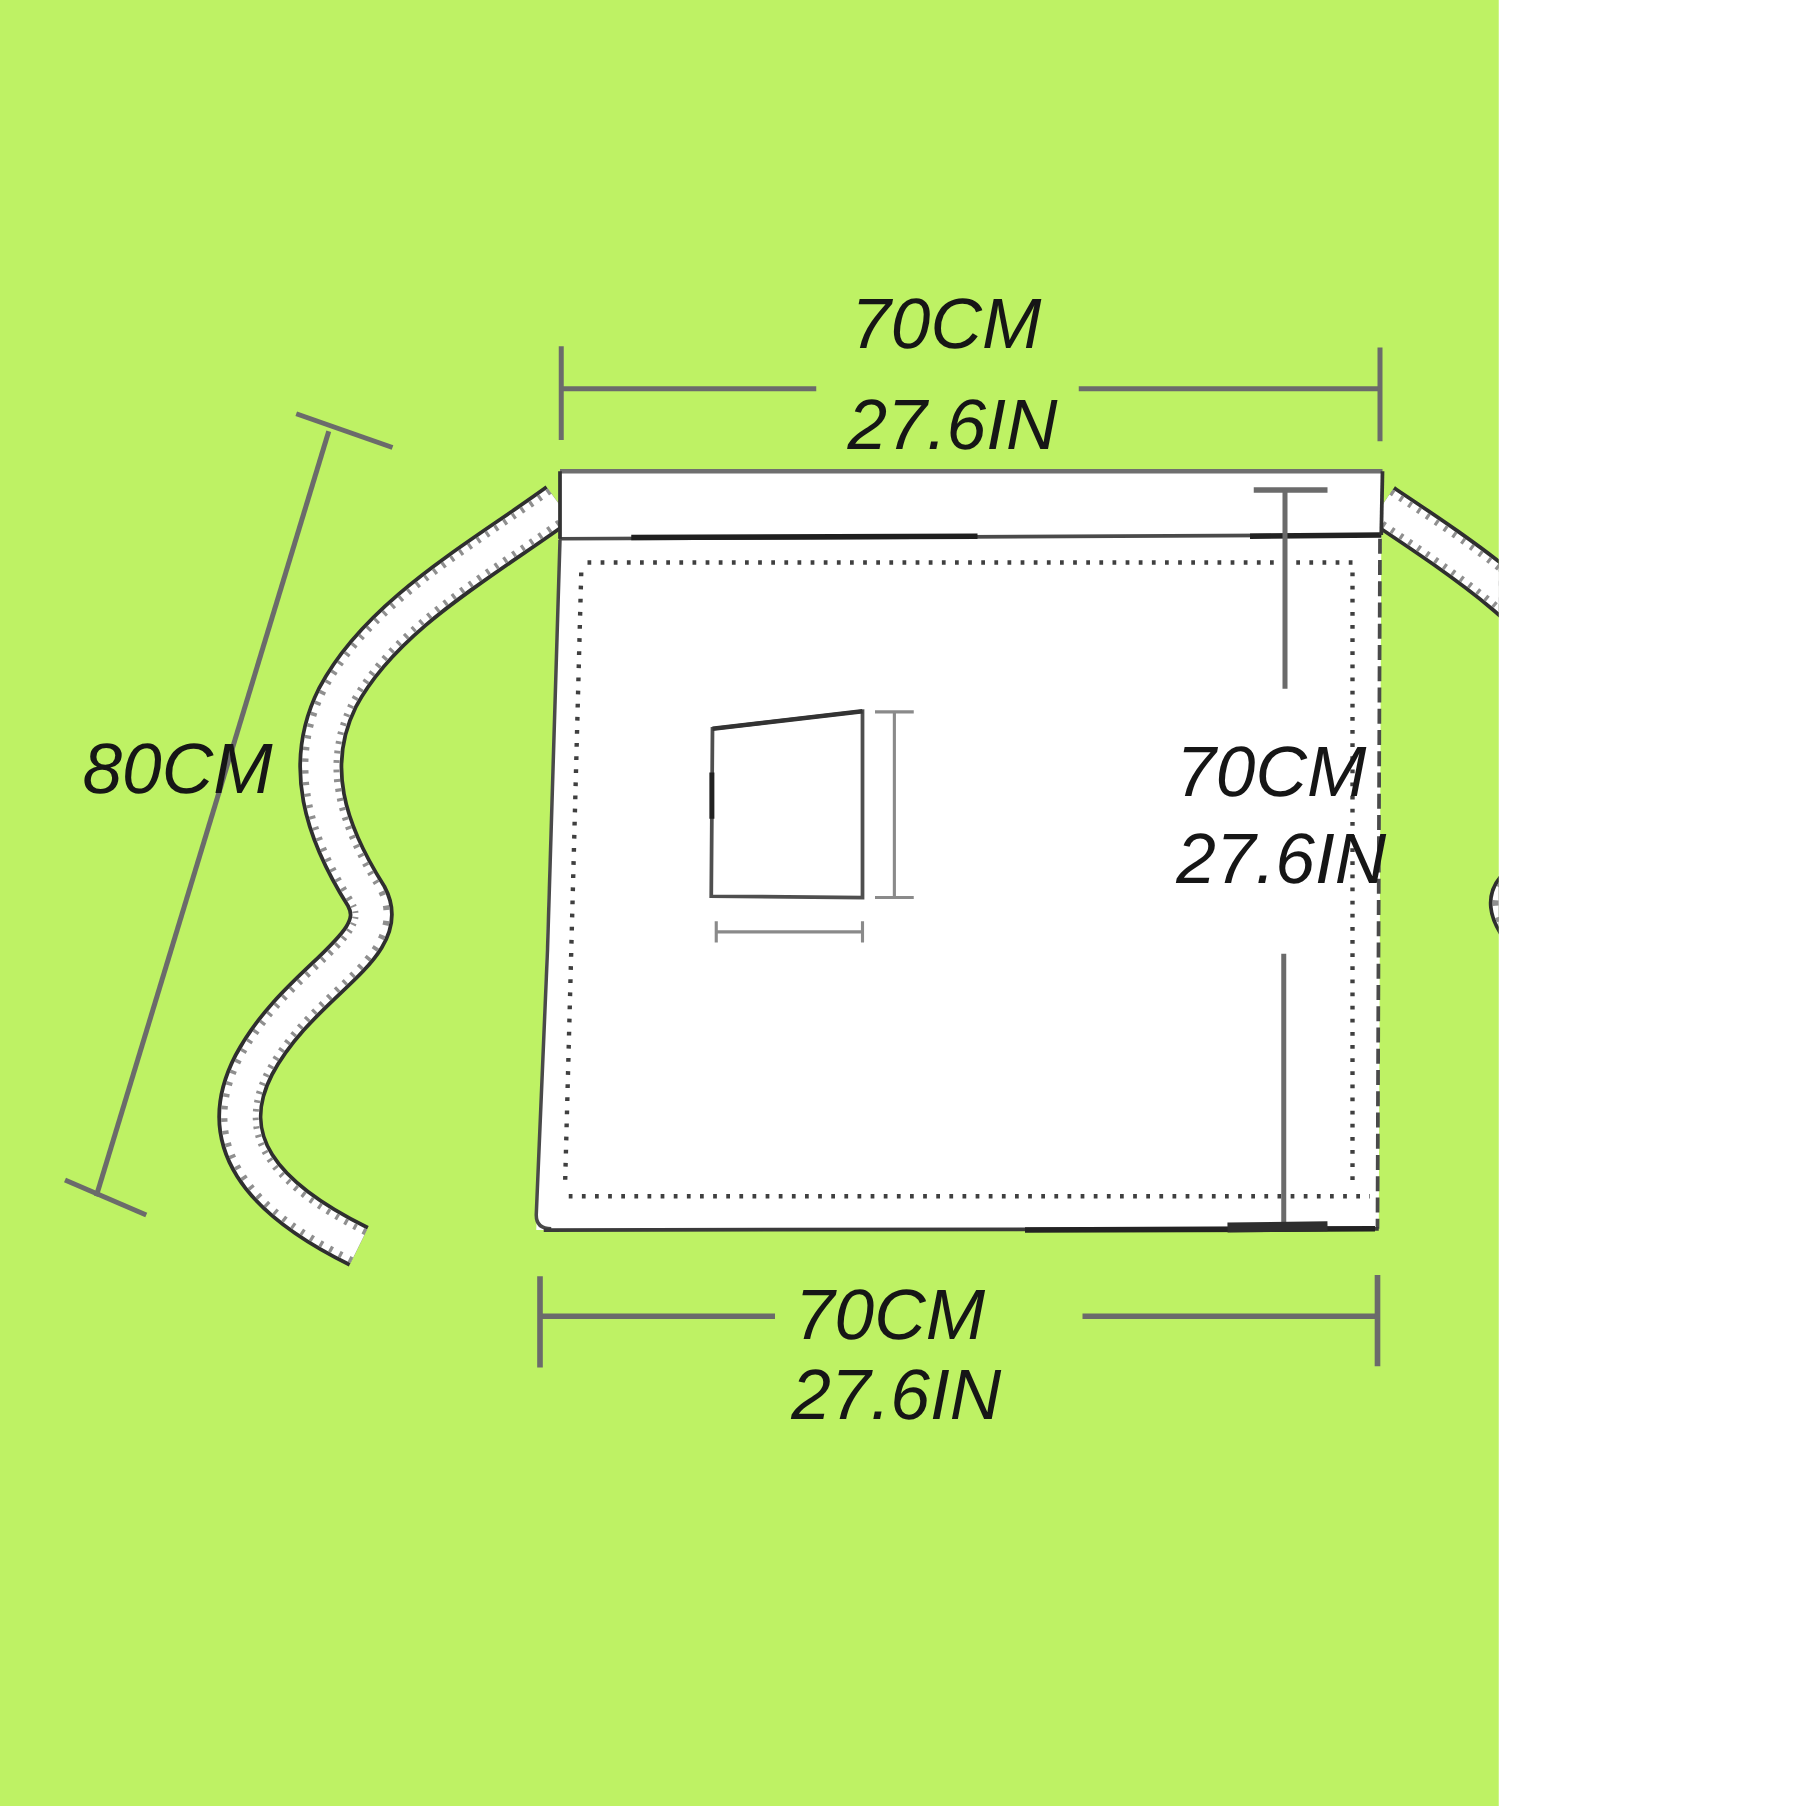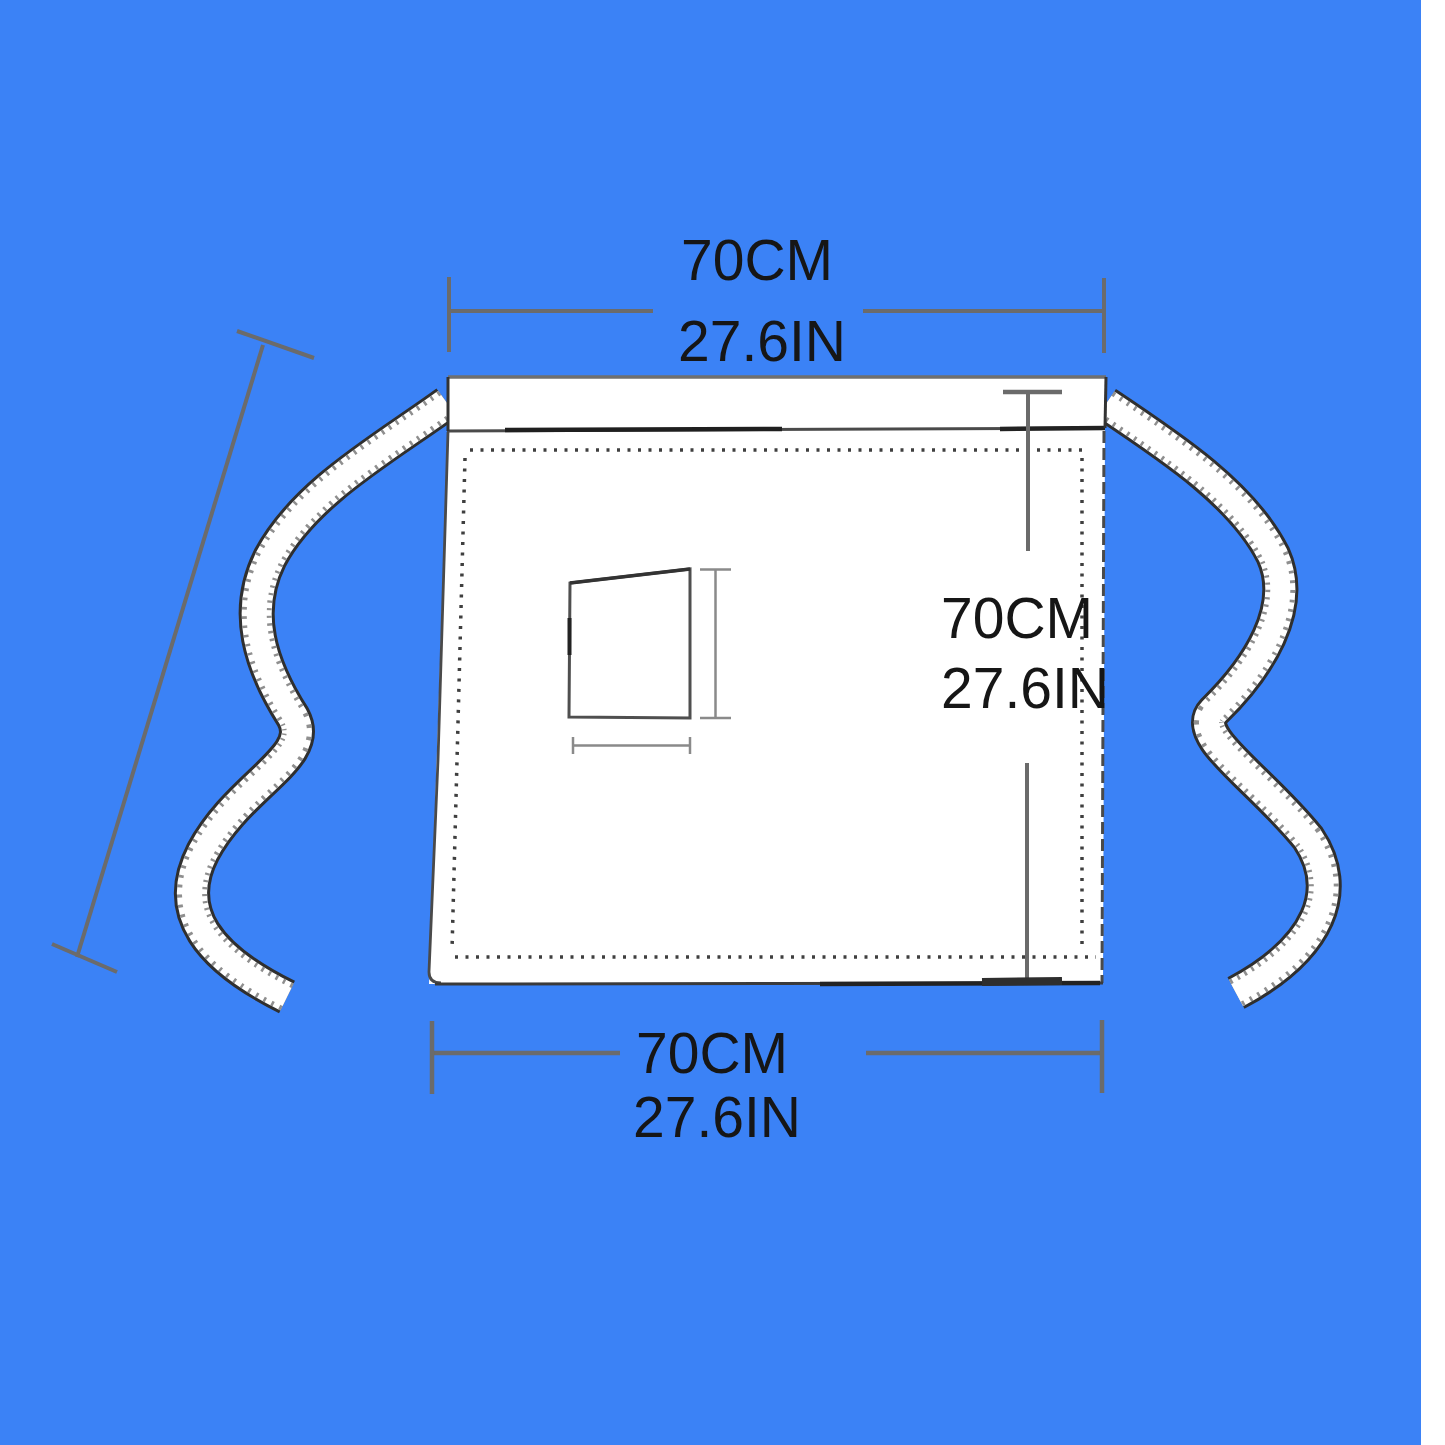"70CM" .stage { background: #3b82f6 -> #bef264; font-style: none -> italic; width: 1421px -> 1199px }
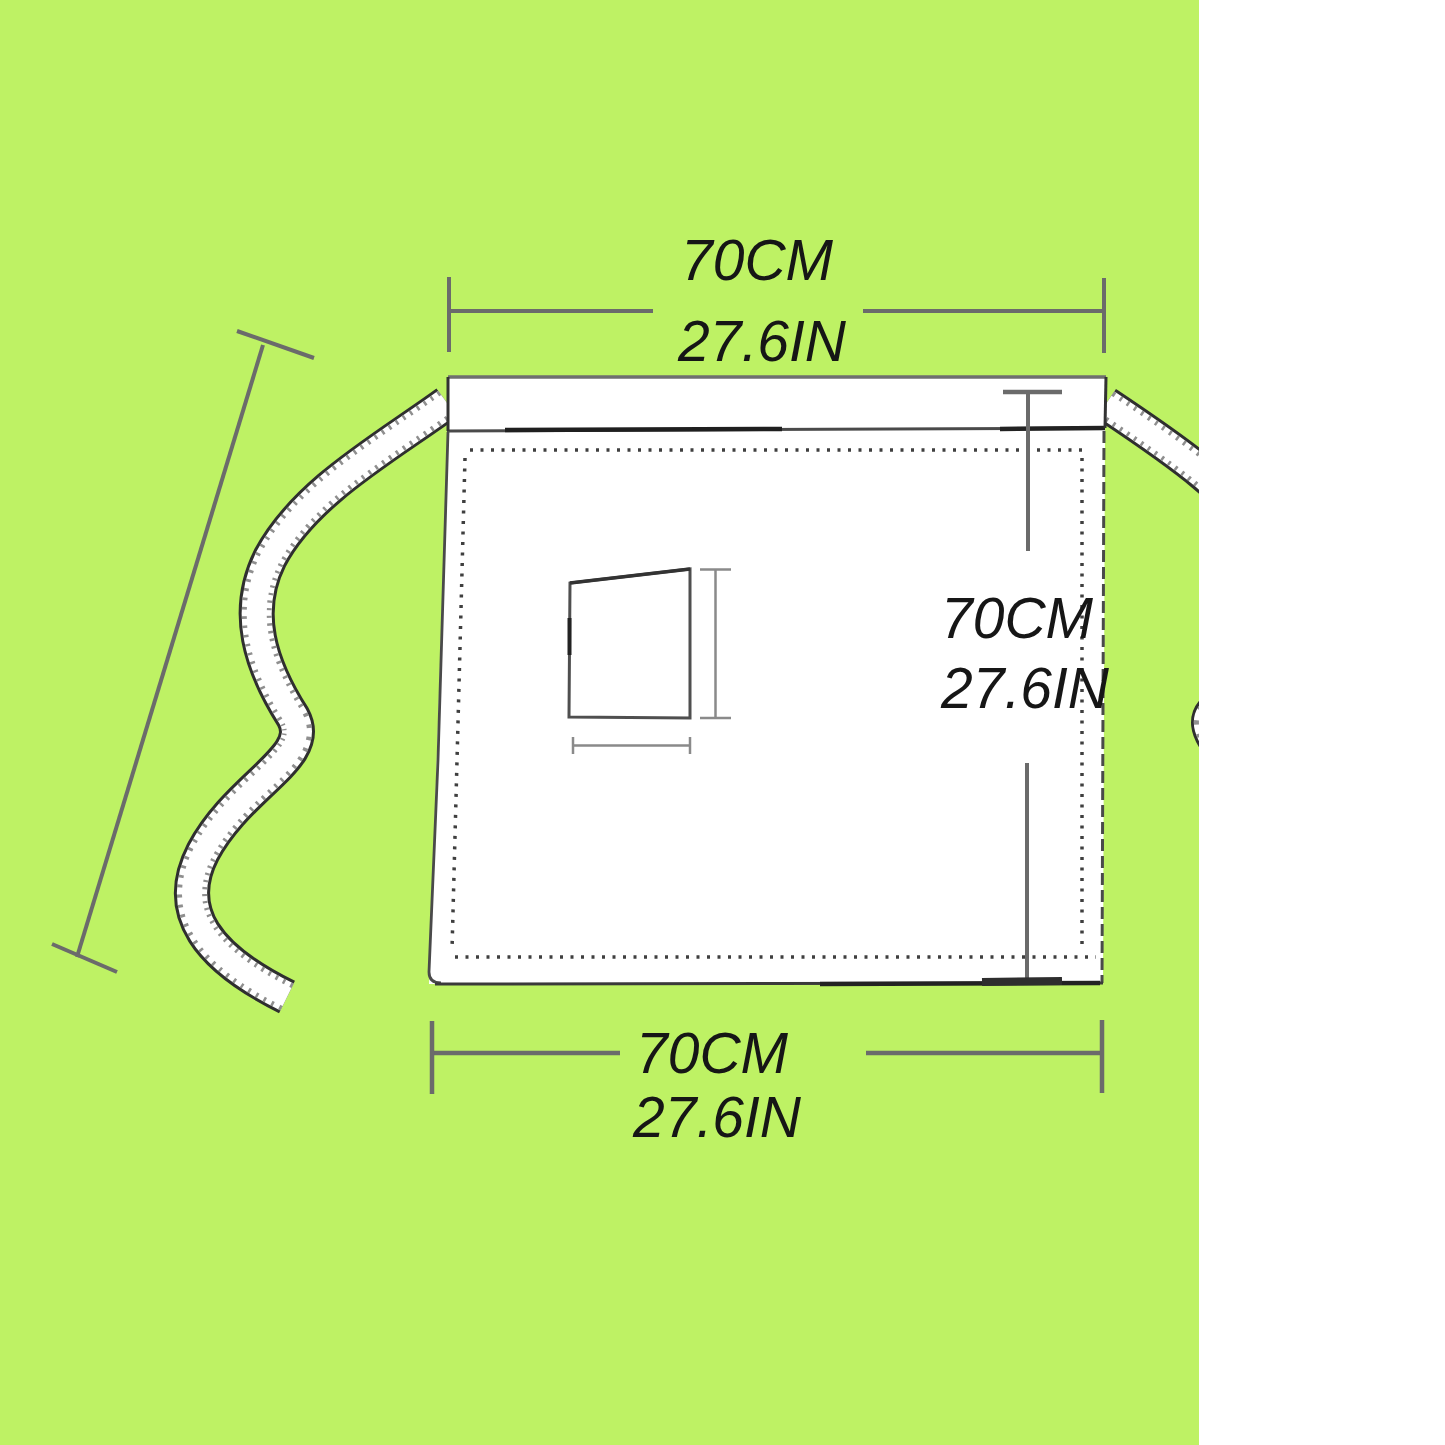"80CM" div.dim-label { html: none -> <div>80CM</div> }
